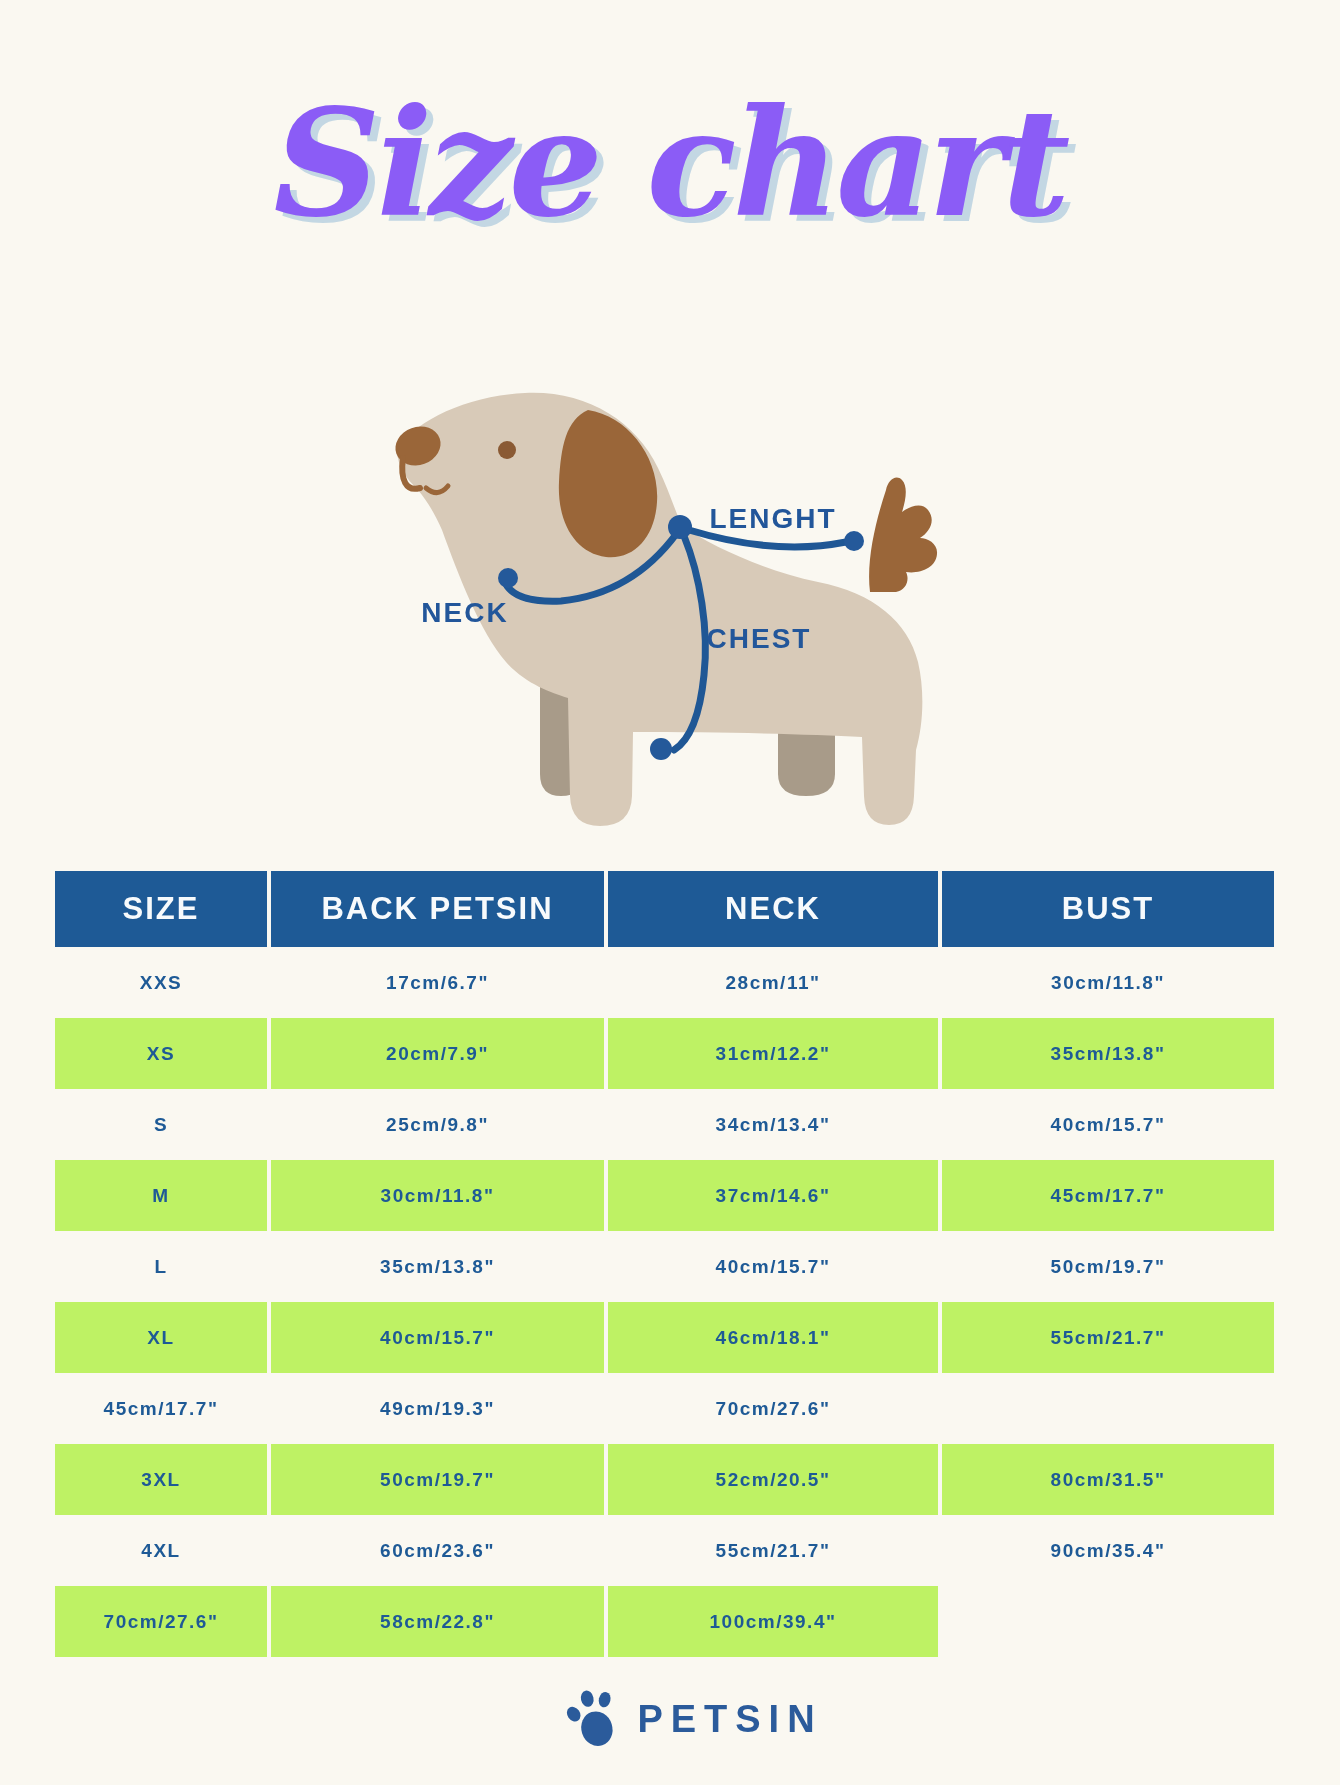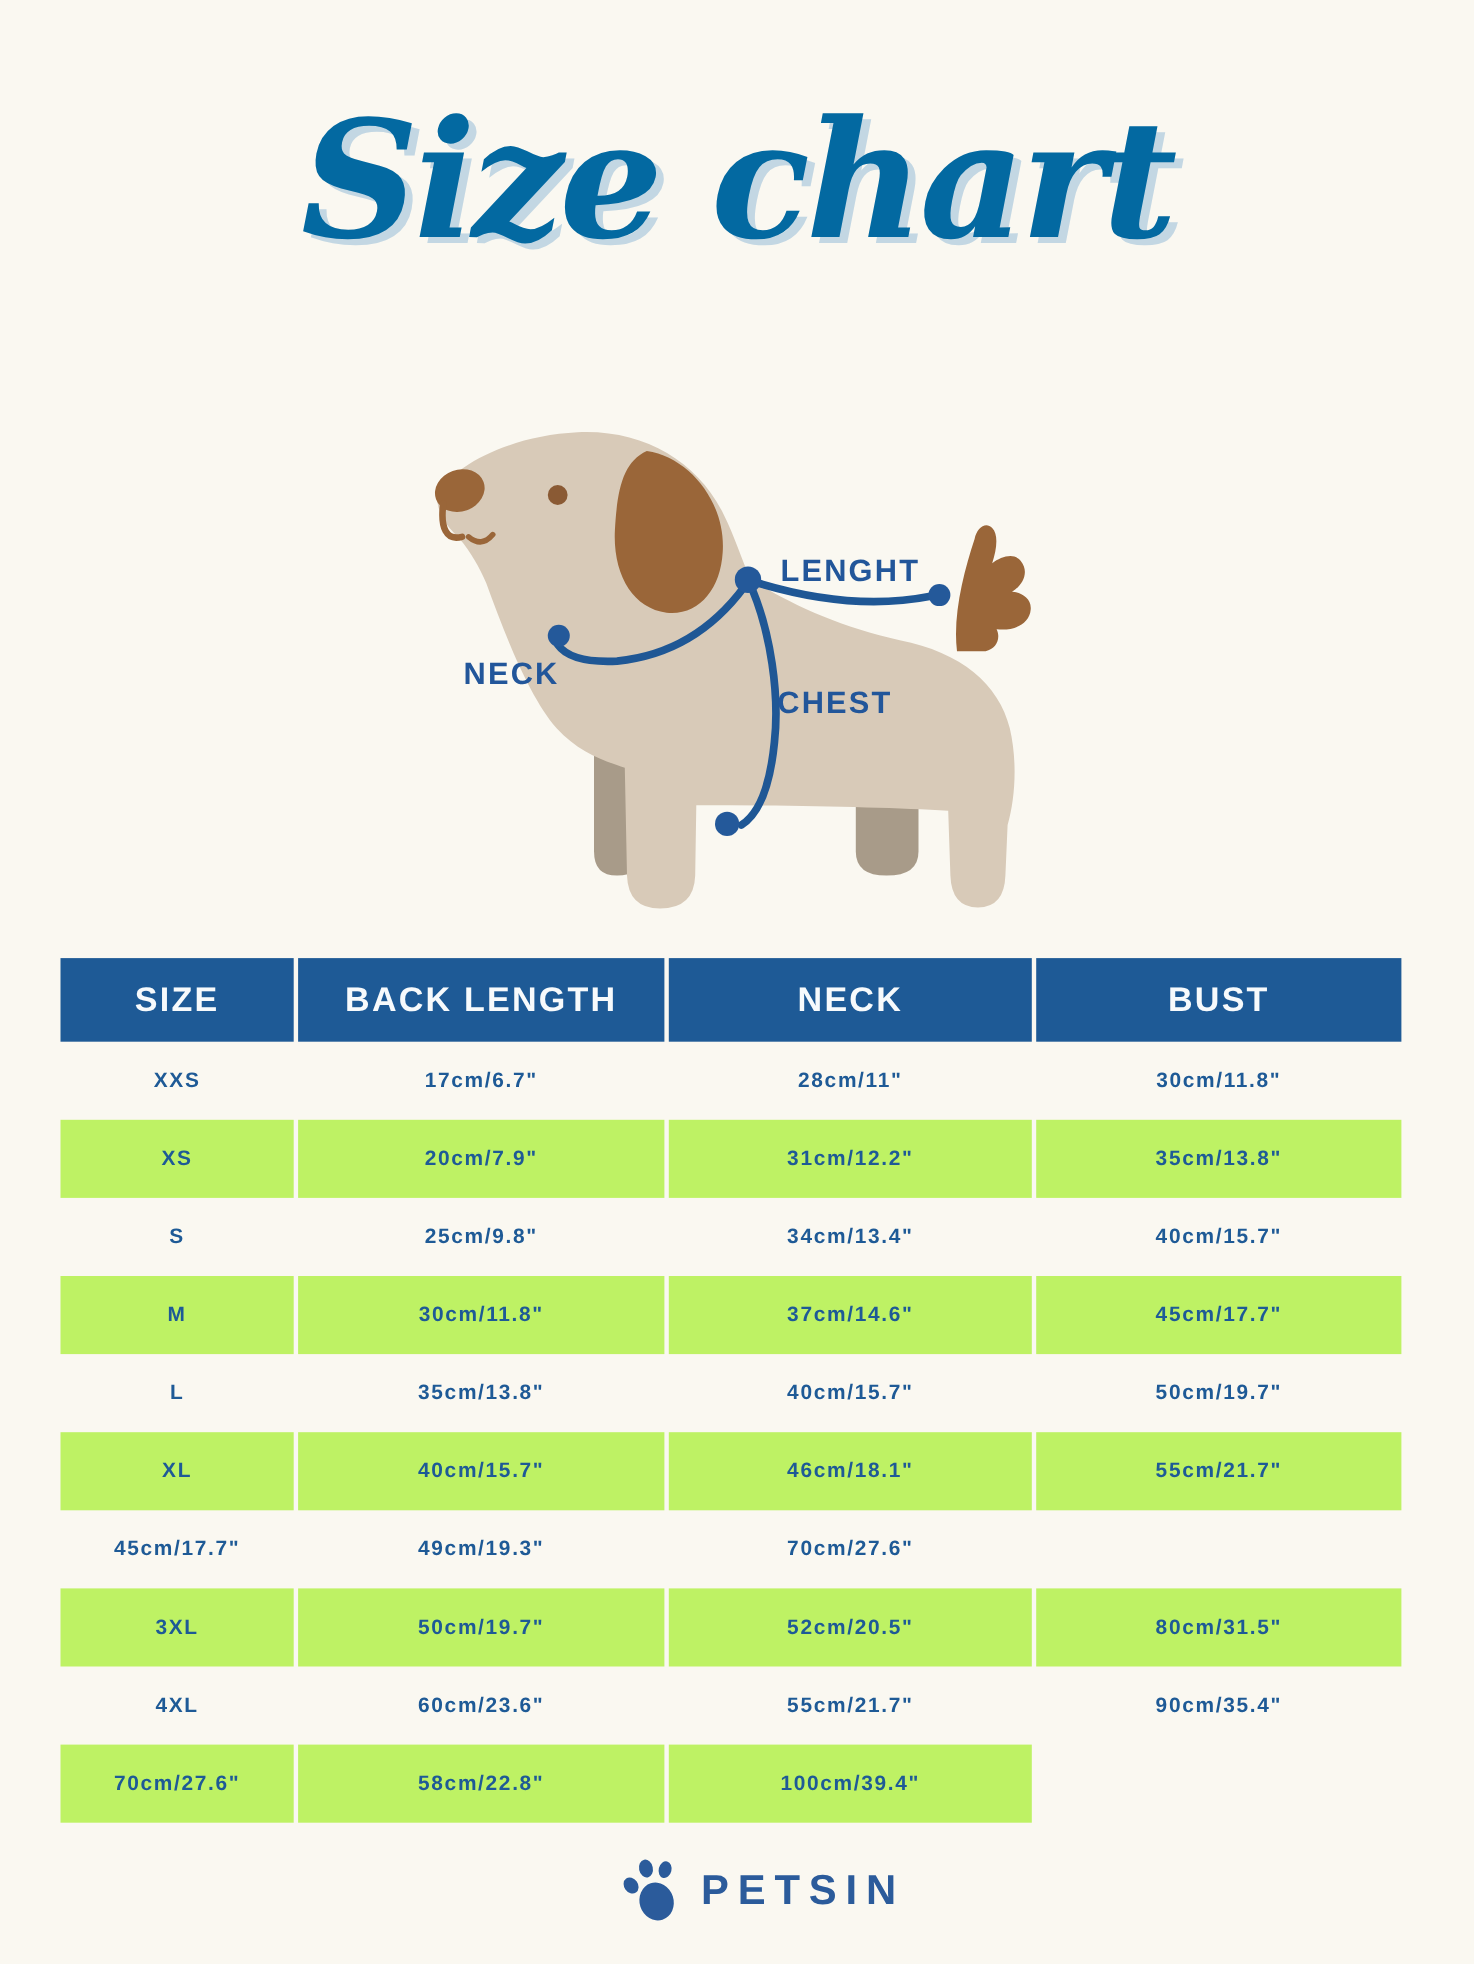"Size chart" .title { color: #0369a1 -> #8b5cf6 }
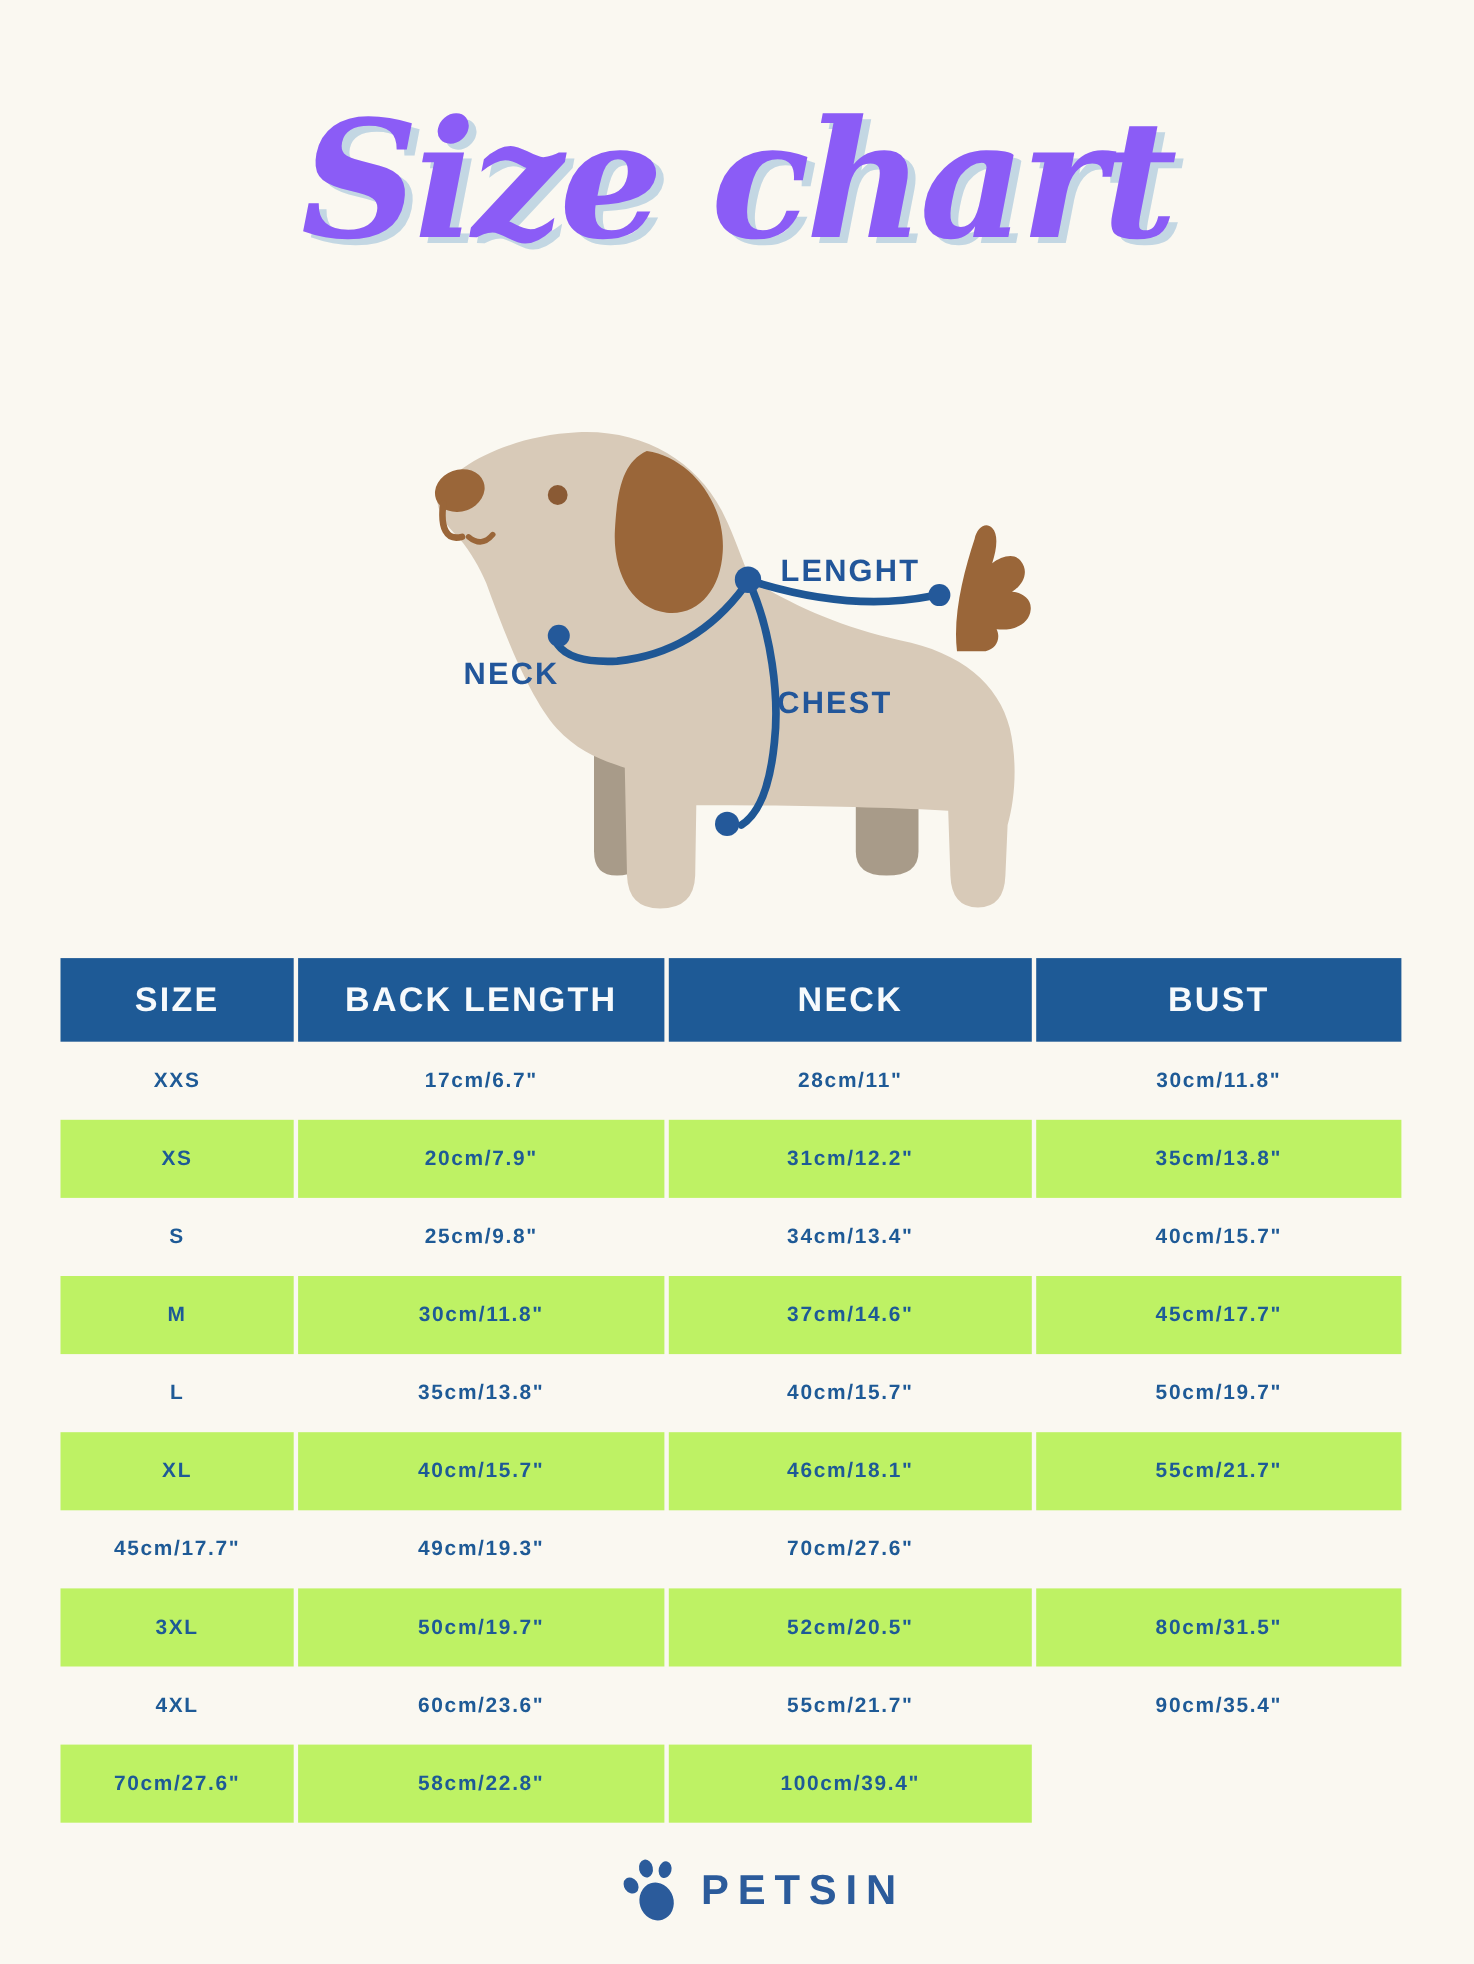"BACK LENGTH" div.cell { text: LENGTH -> PETSIN }
